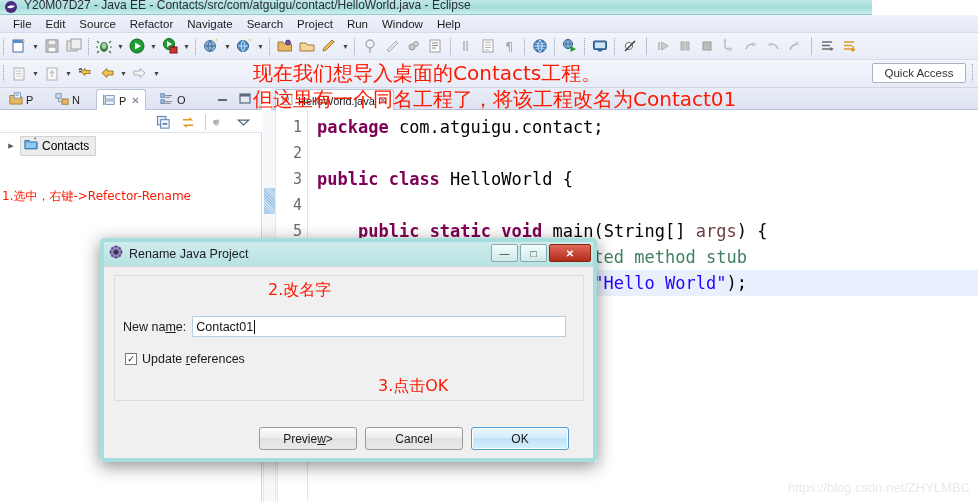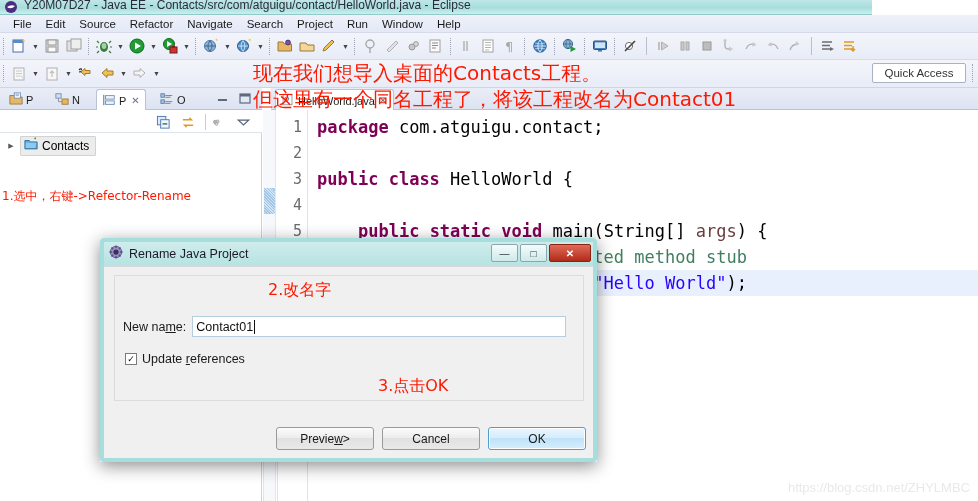"Previe" .dlg-buttons { padding-right: 7px -> 24px }
